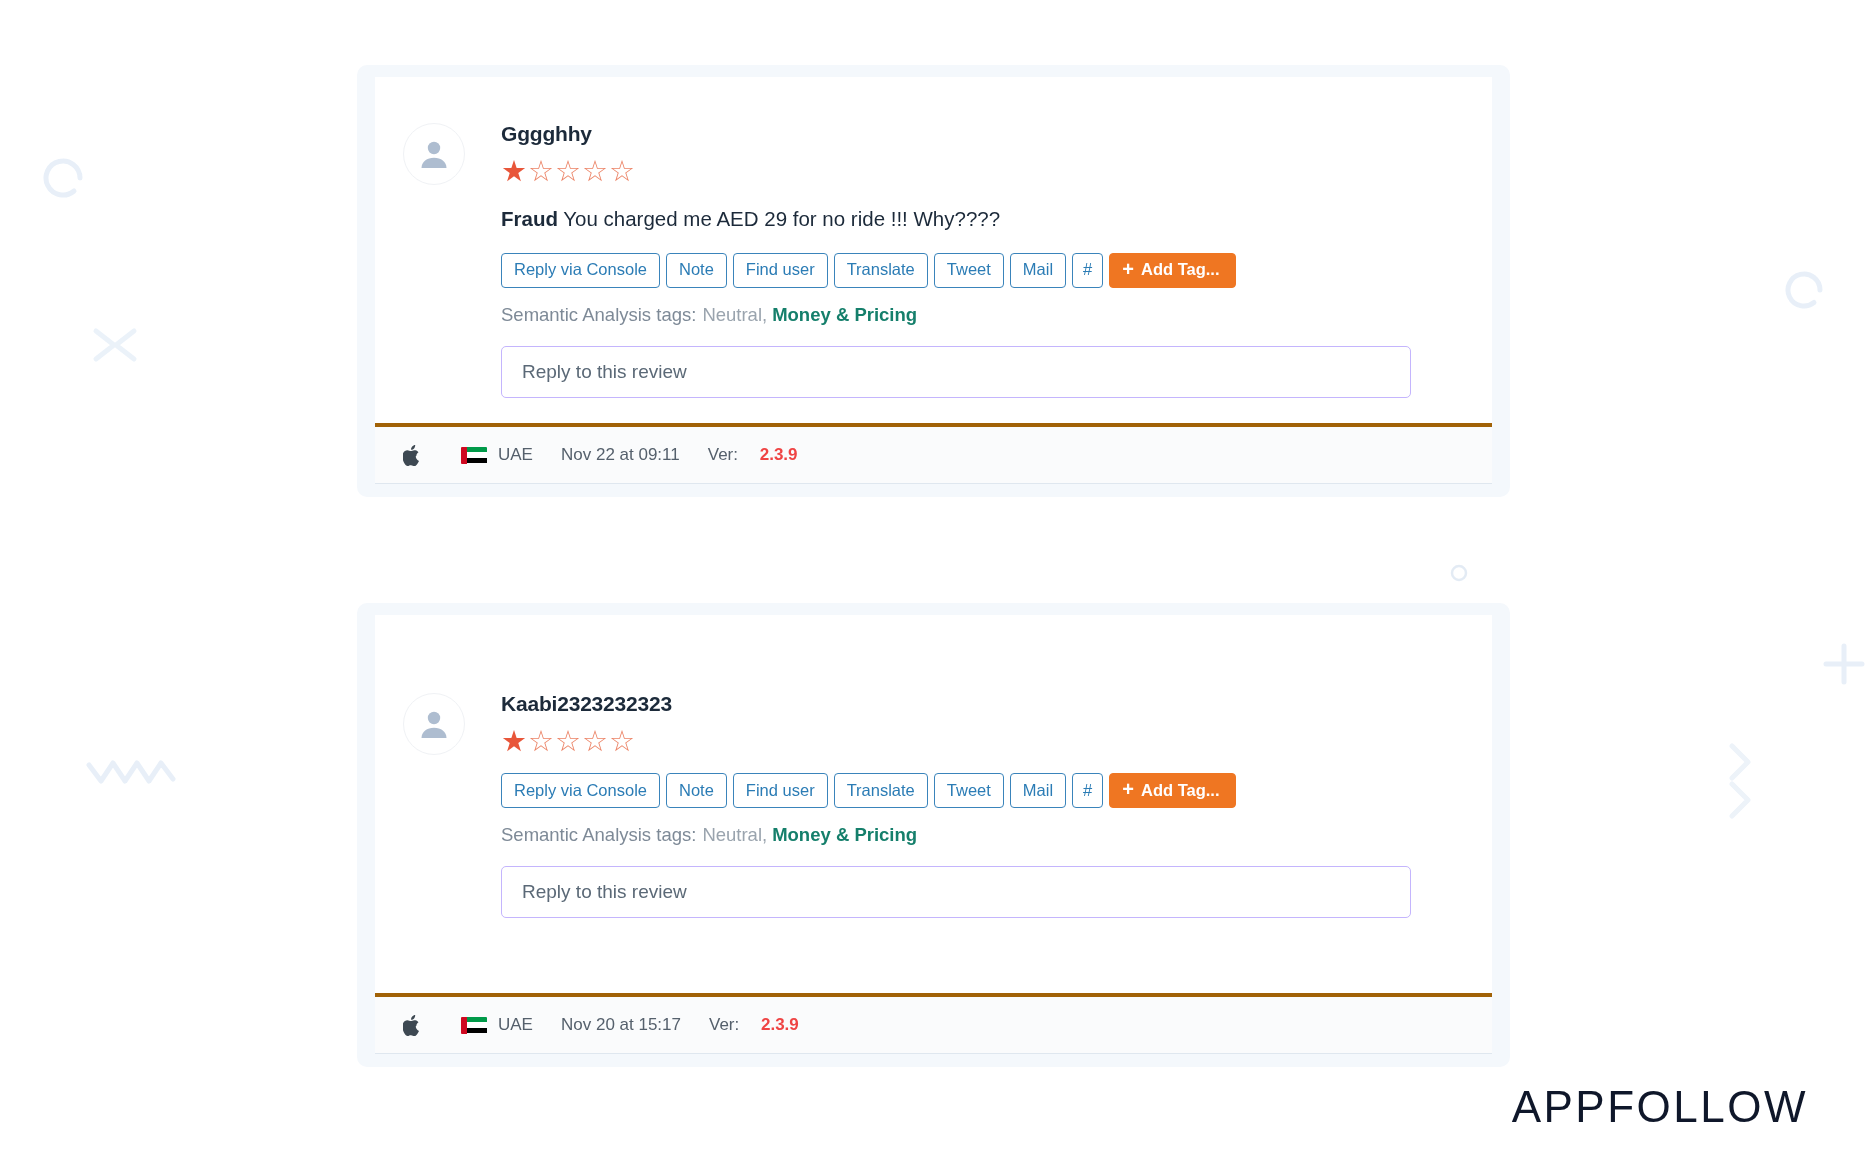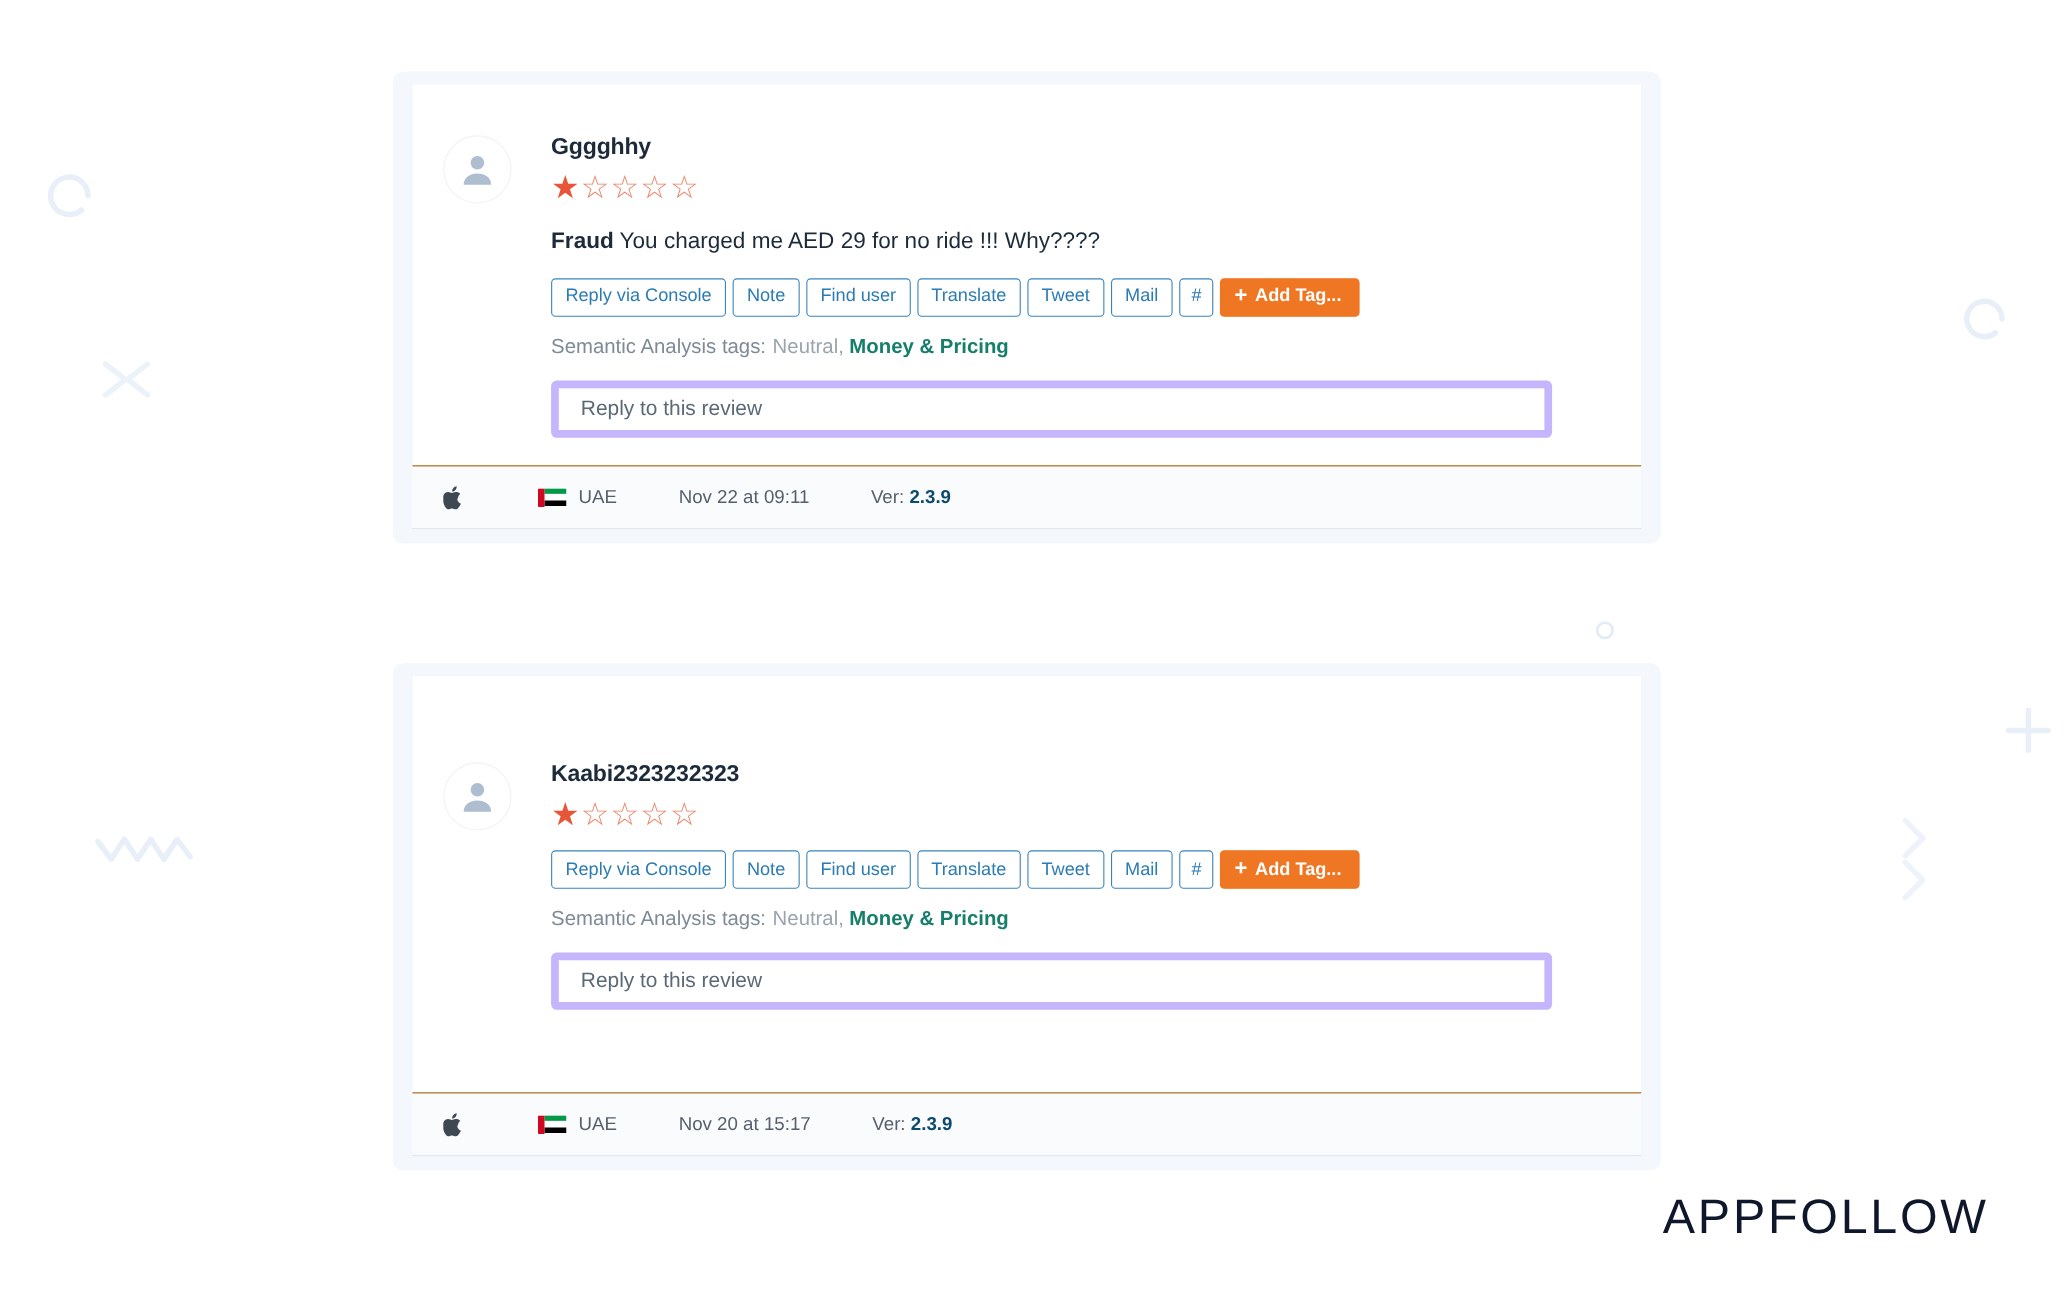"Reply to this review" .reply-box { border: 7px solid #c4b5fd -> 1px solid #c4b5fd }
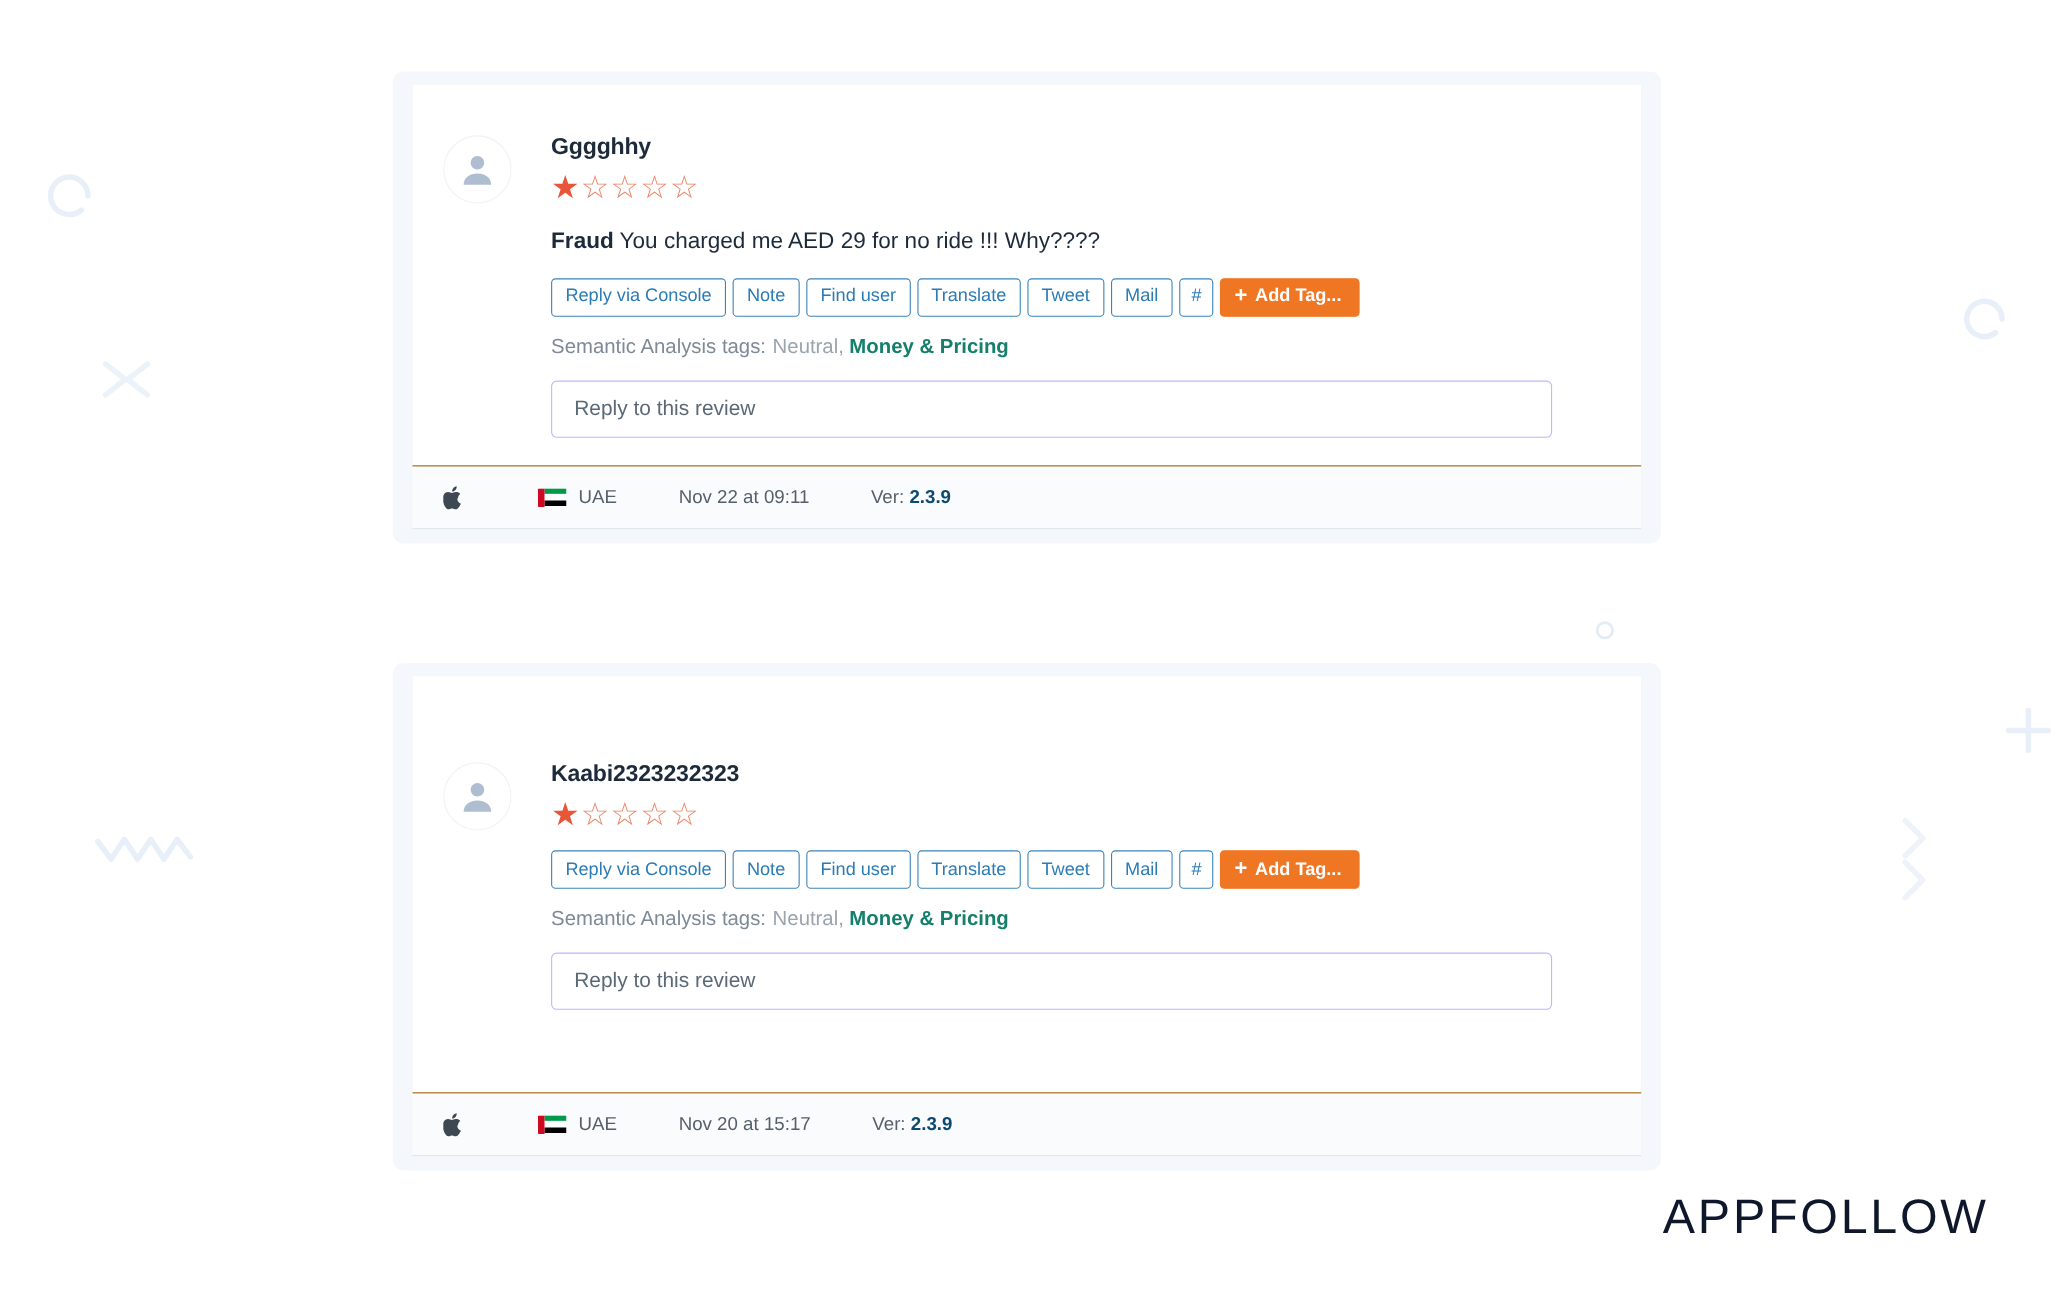"UAE" .card-footer { border-top: 1px solid #a16207 -> 4px solid #a16207; gap: 28px -> none }
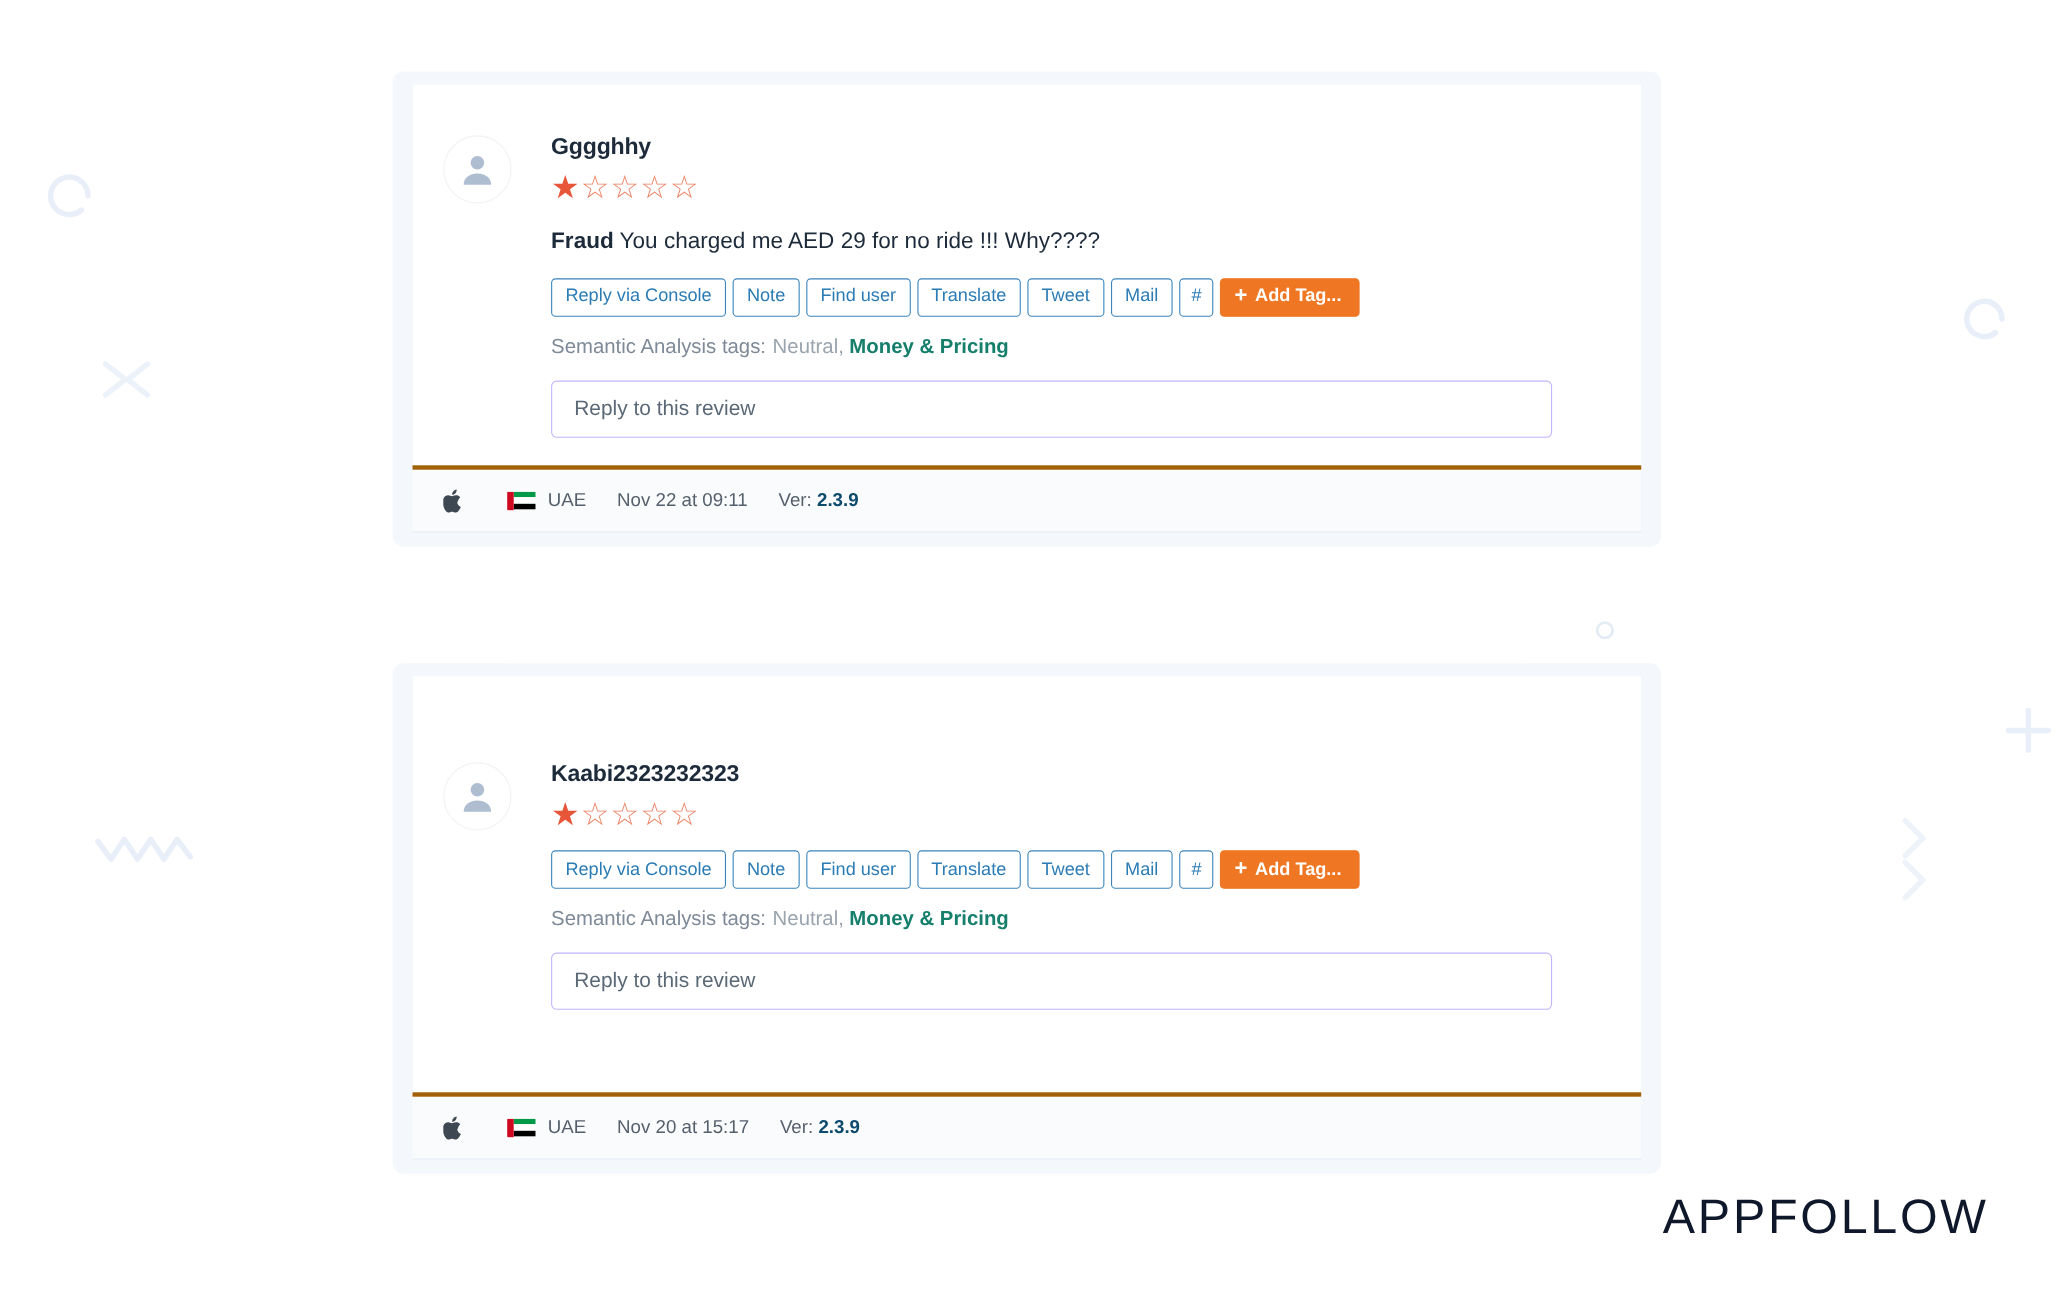"2.3.9" .footer-ver b { color: #0c4a6e -> #ef4444; margin-left: none -> 17px }
